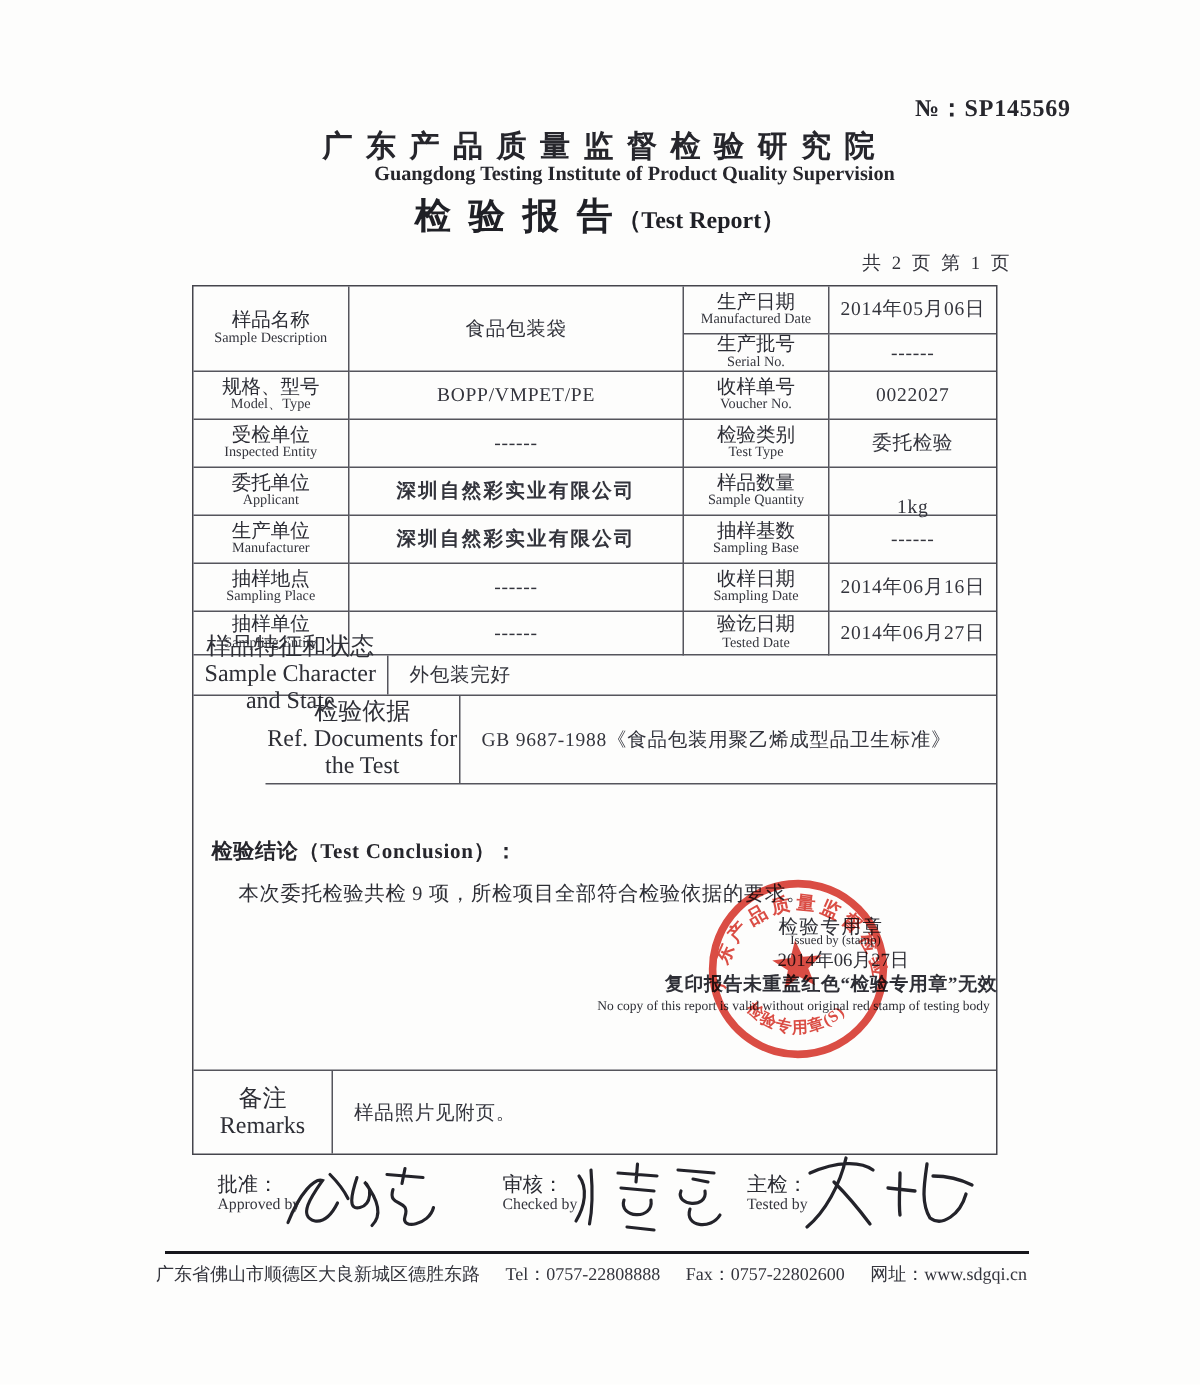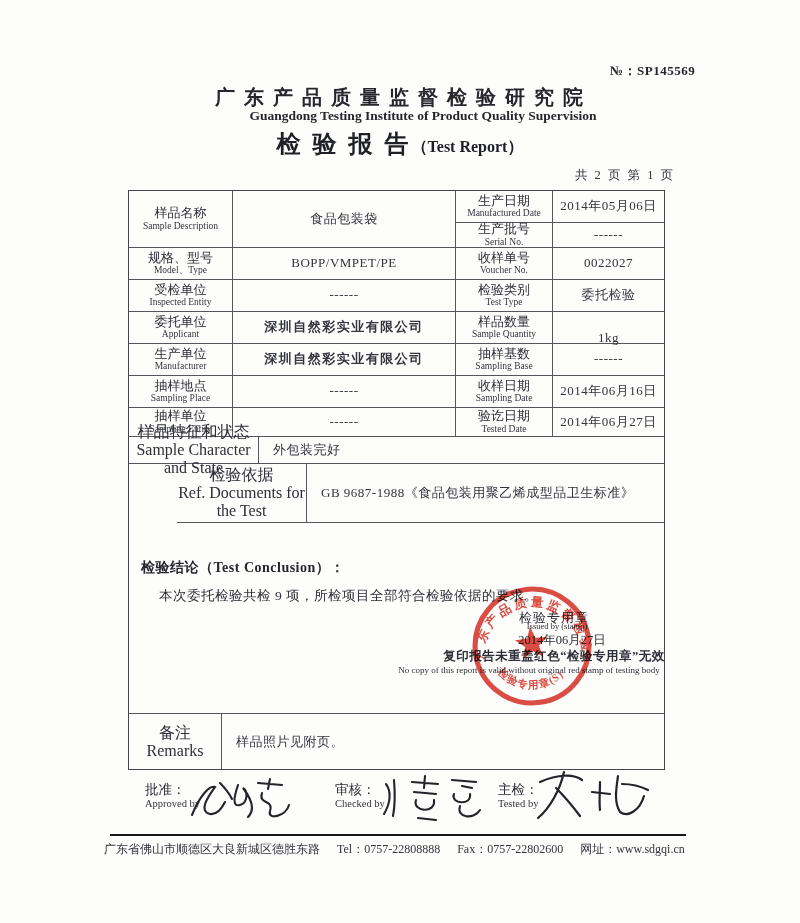"№：SP145569" .report-no { font-size: 13px -> 16px }
